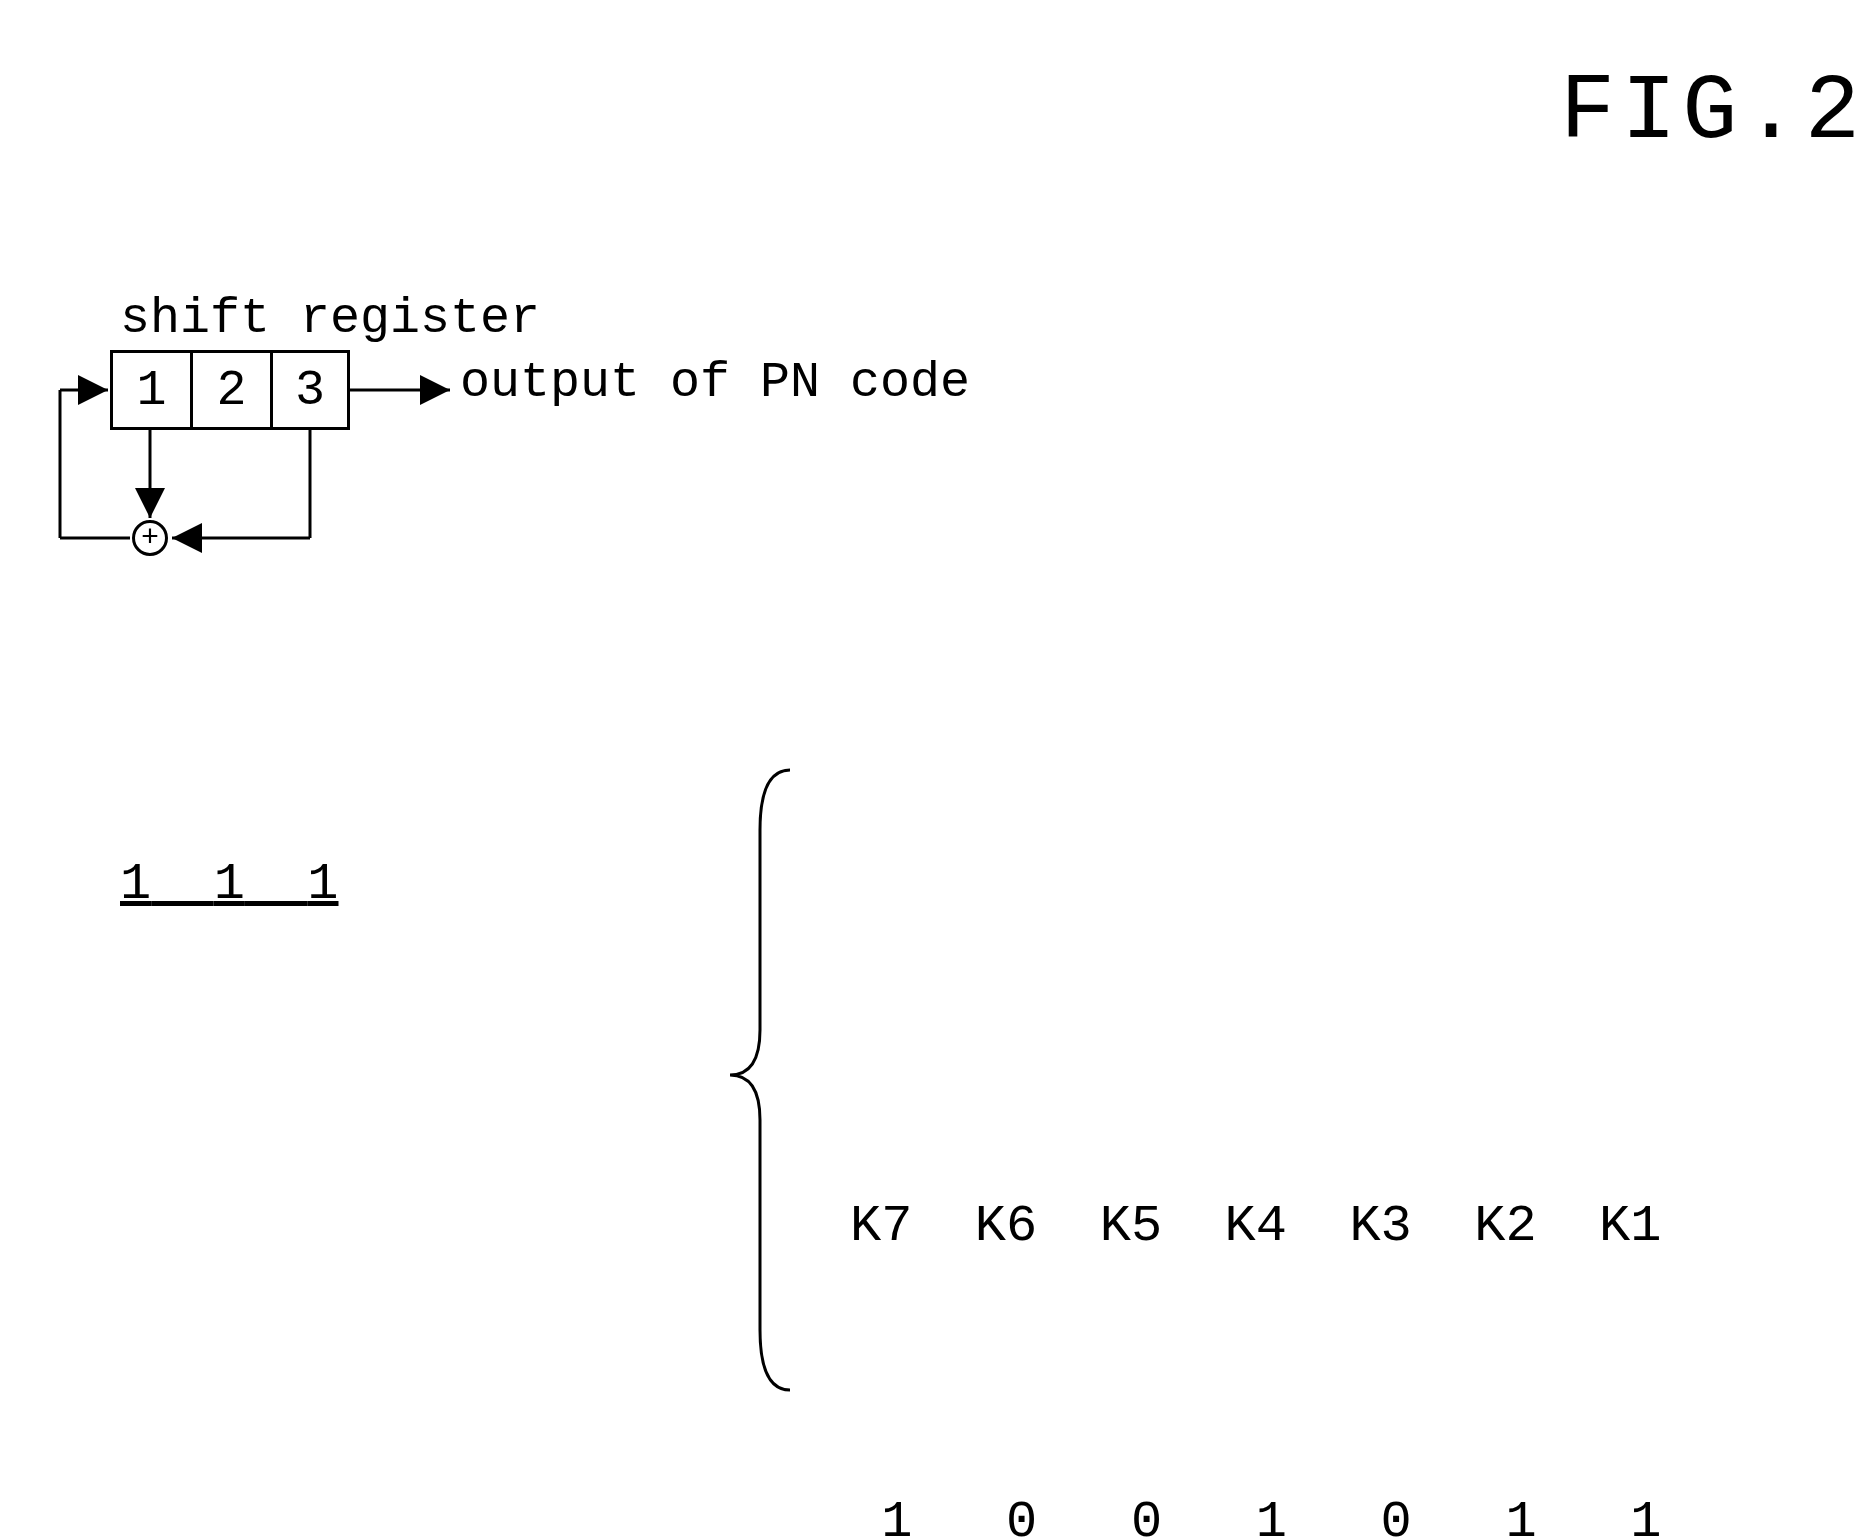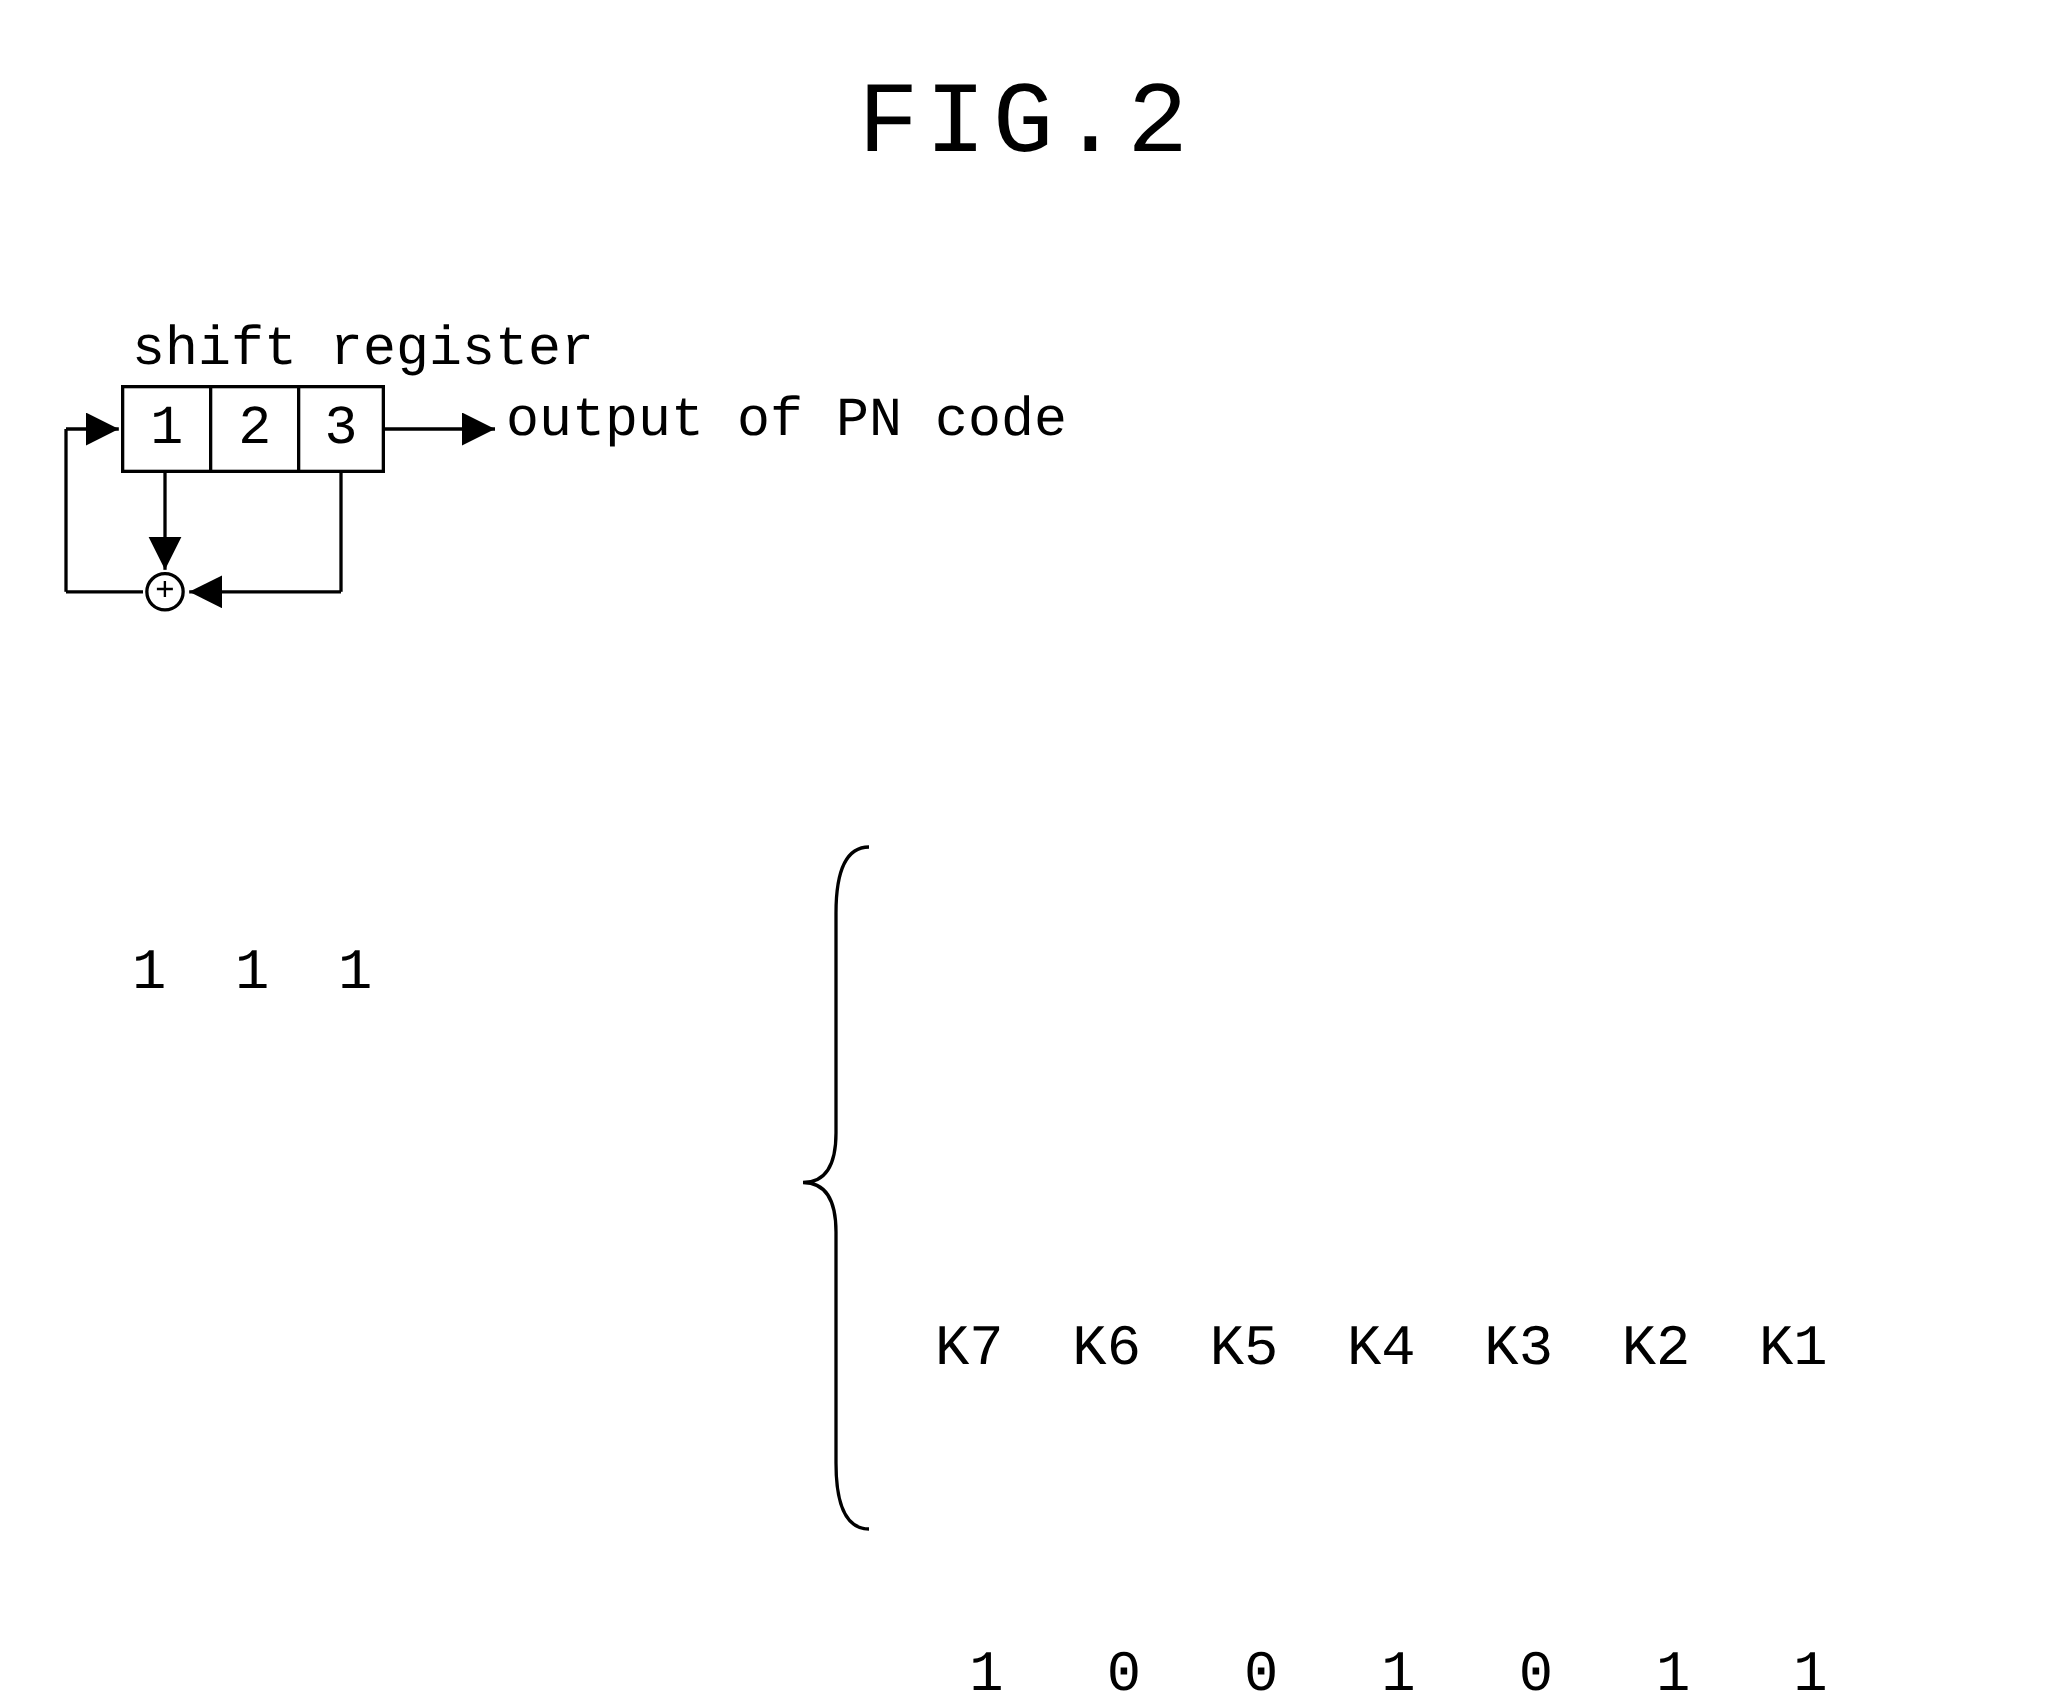"FIG.2" .title { text-align: center -> right }
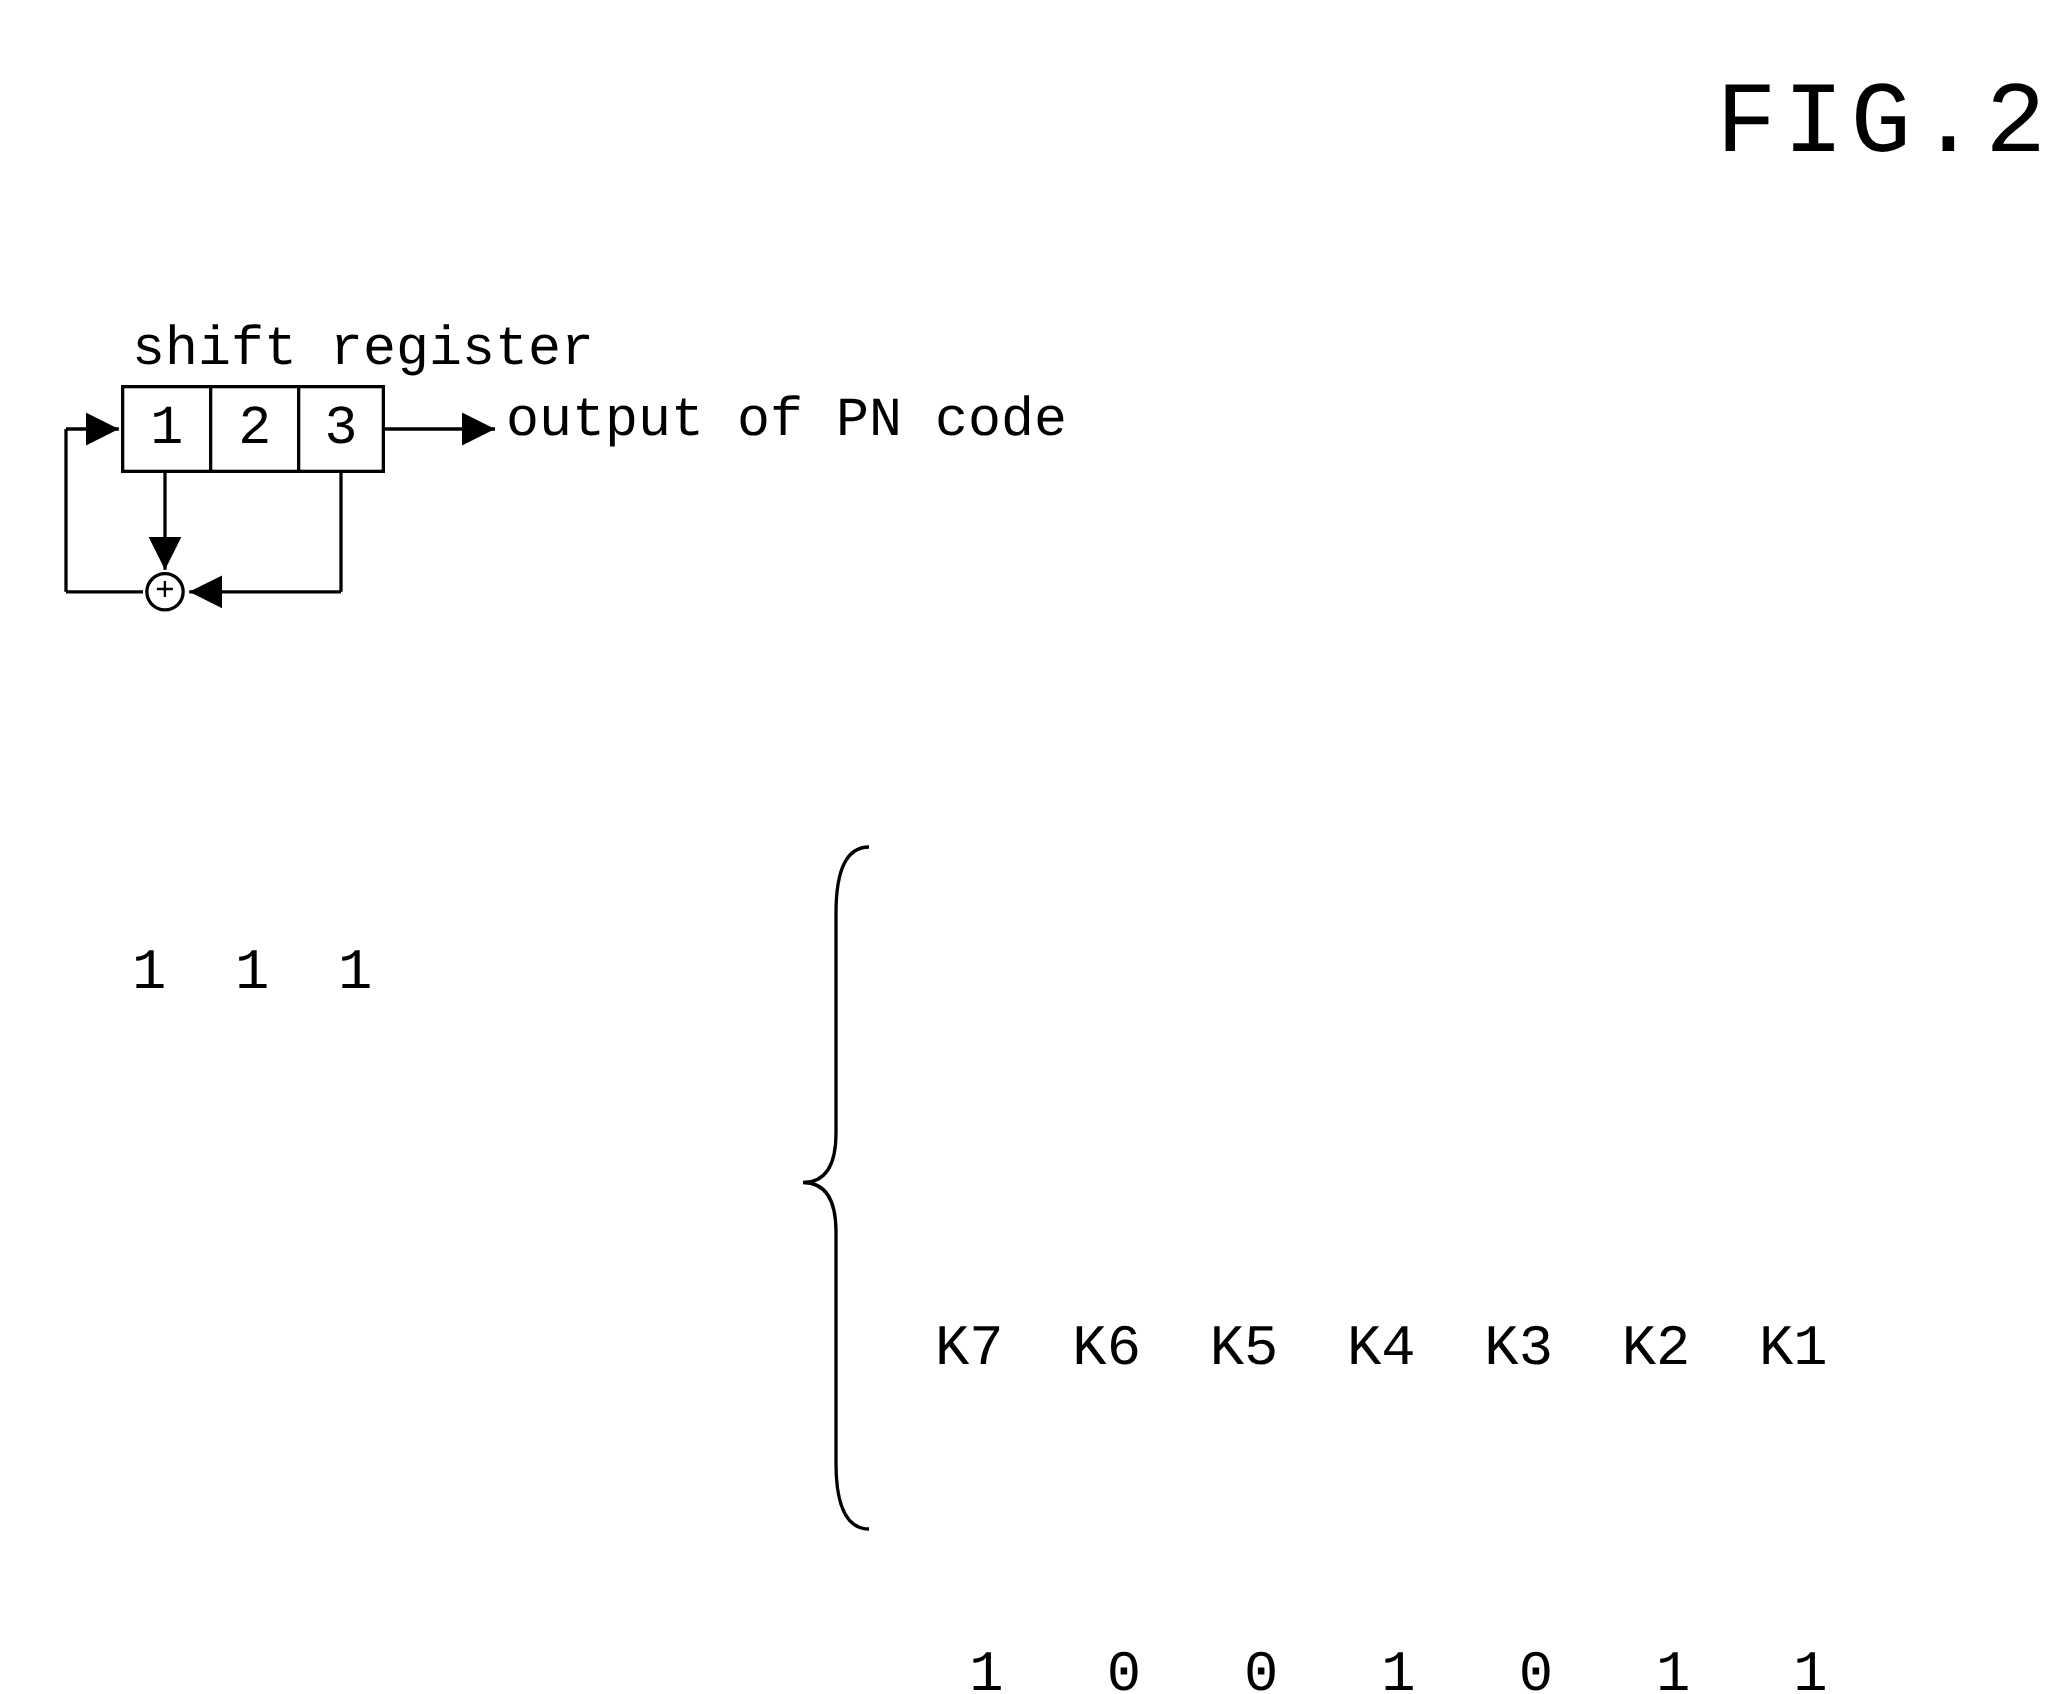"1 1 1" .states .row { text-decoration: none -> underline }
